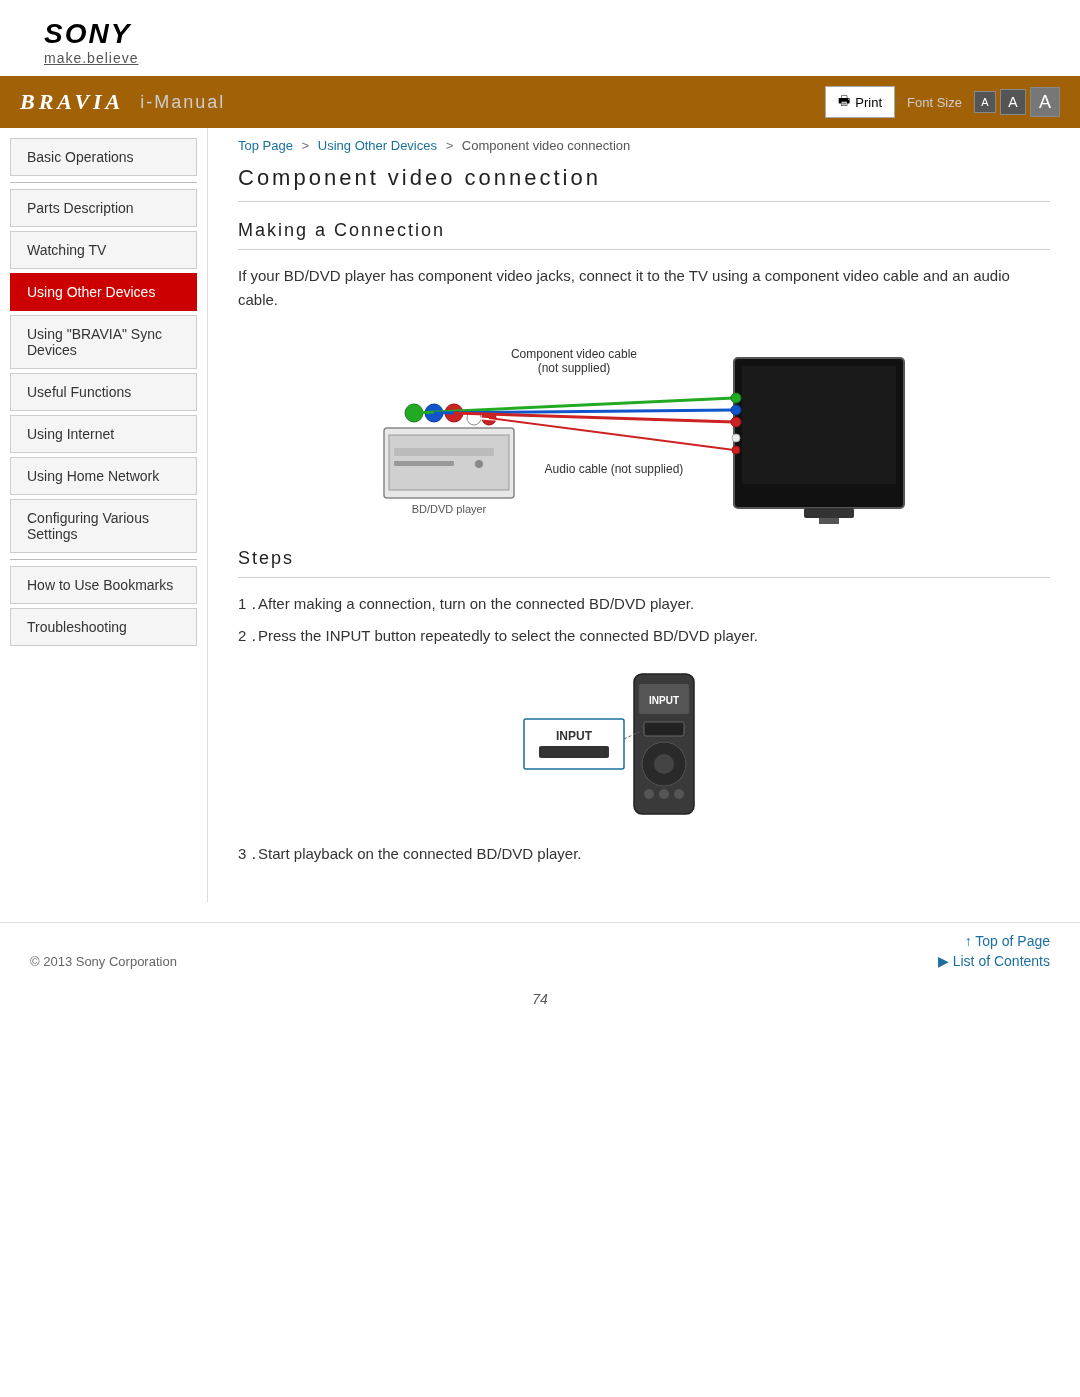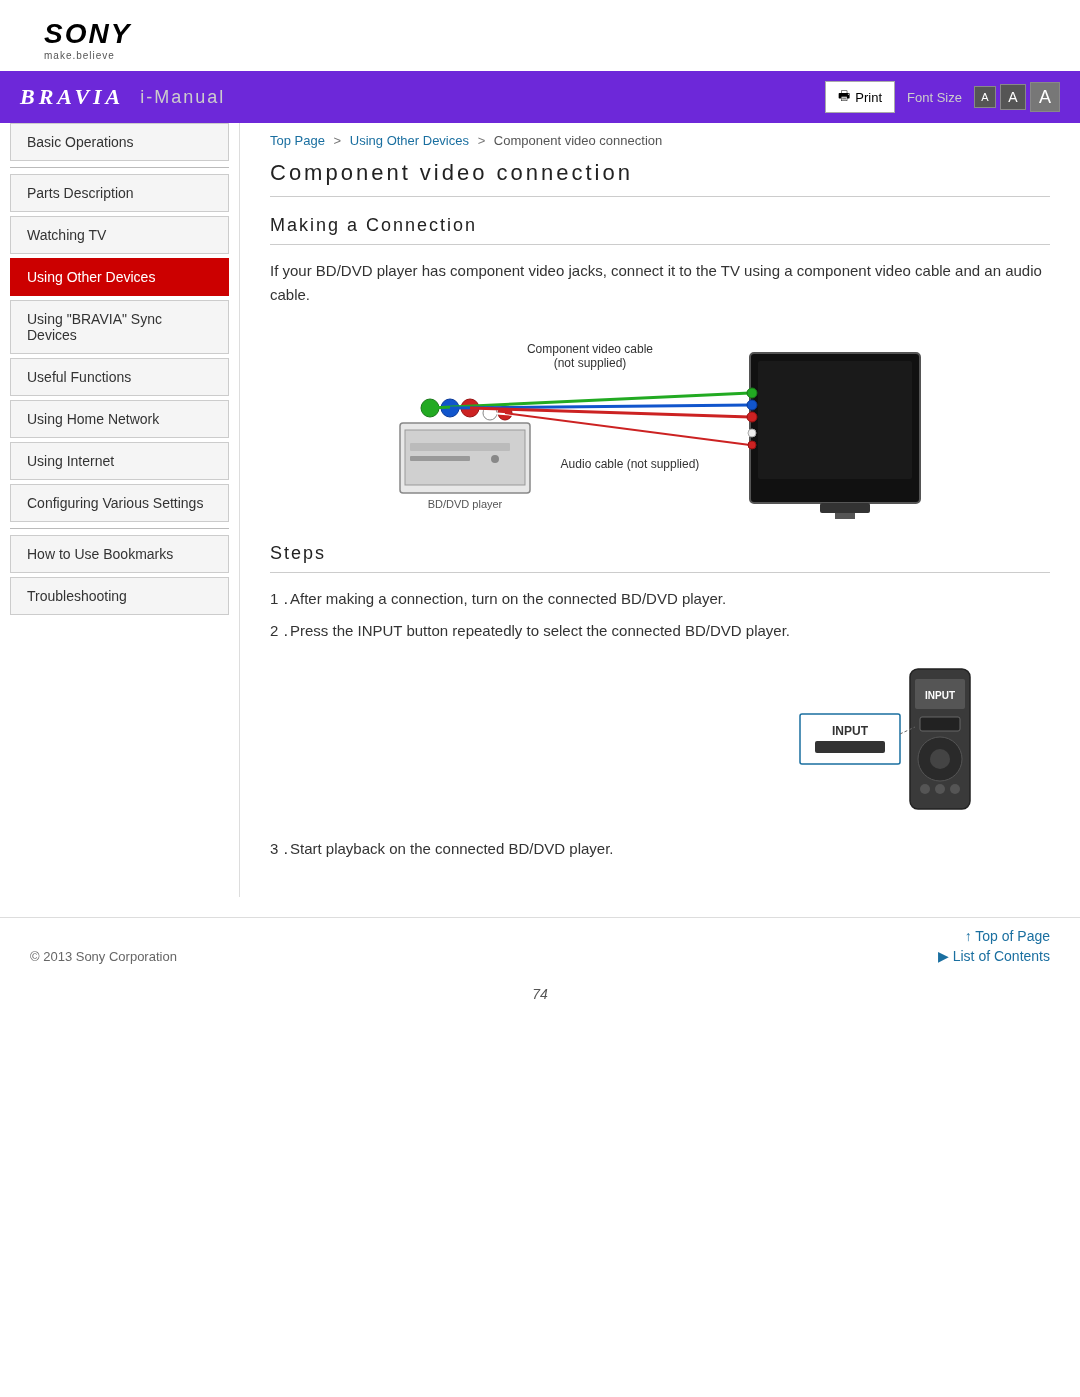"make.believe" .sony-tagline { font-size: 10px -> 14px; text-decoration: none -> underline }
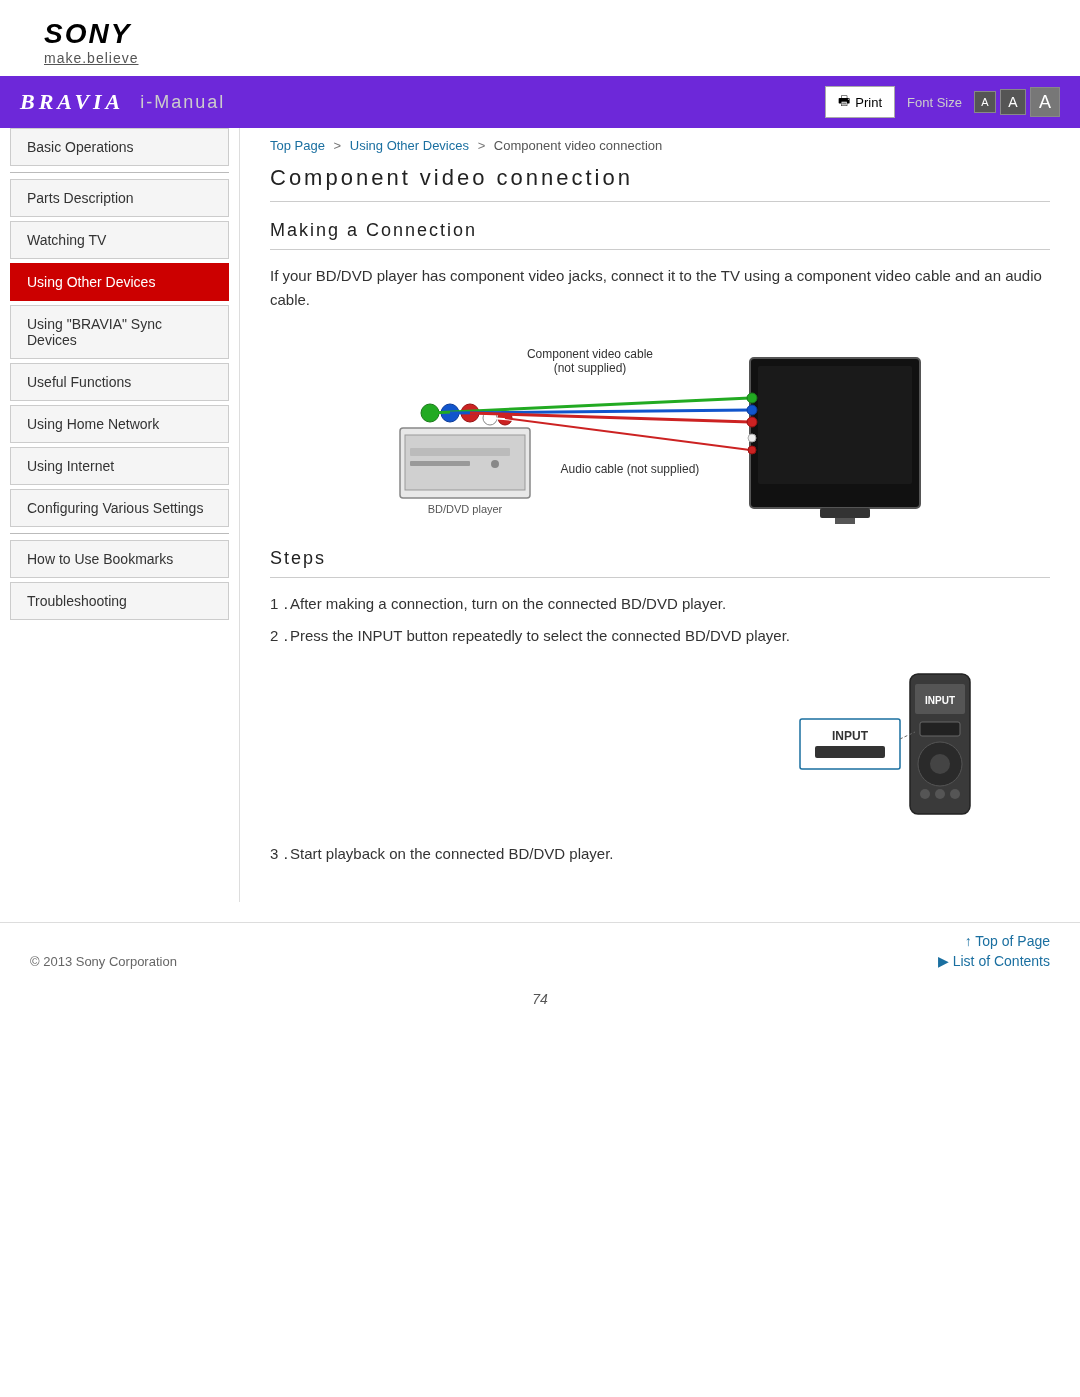"BRAVIA" .nav-bar { background: #6d28d9 -> #a16207 }
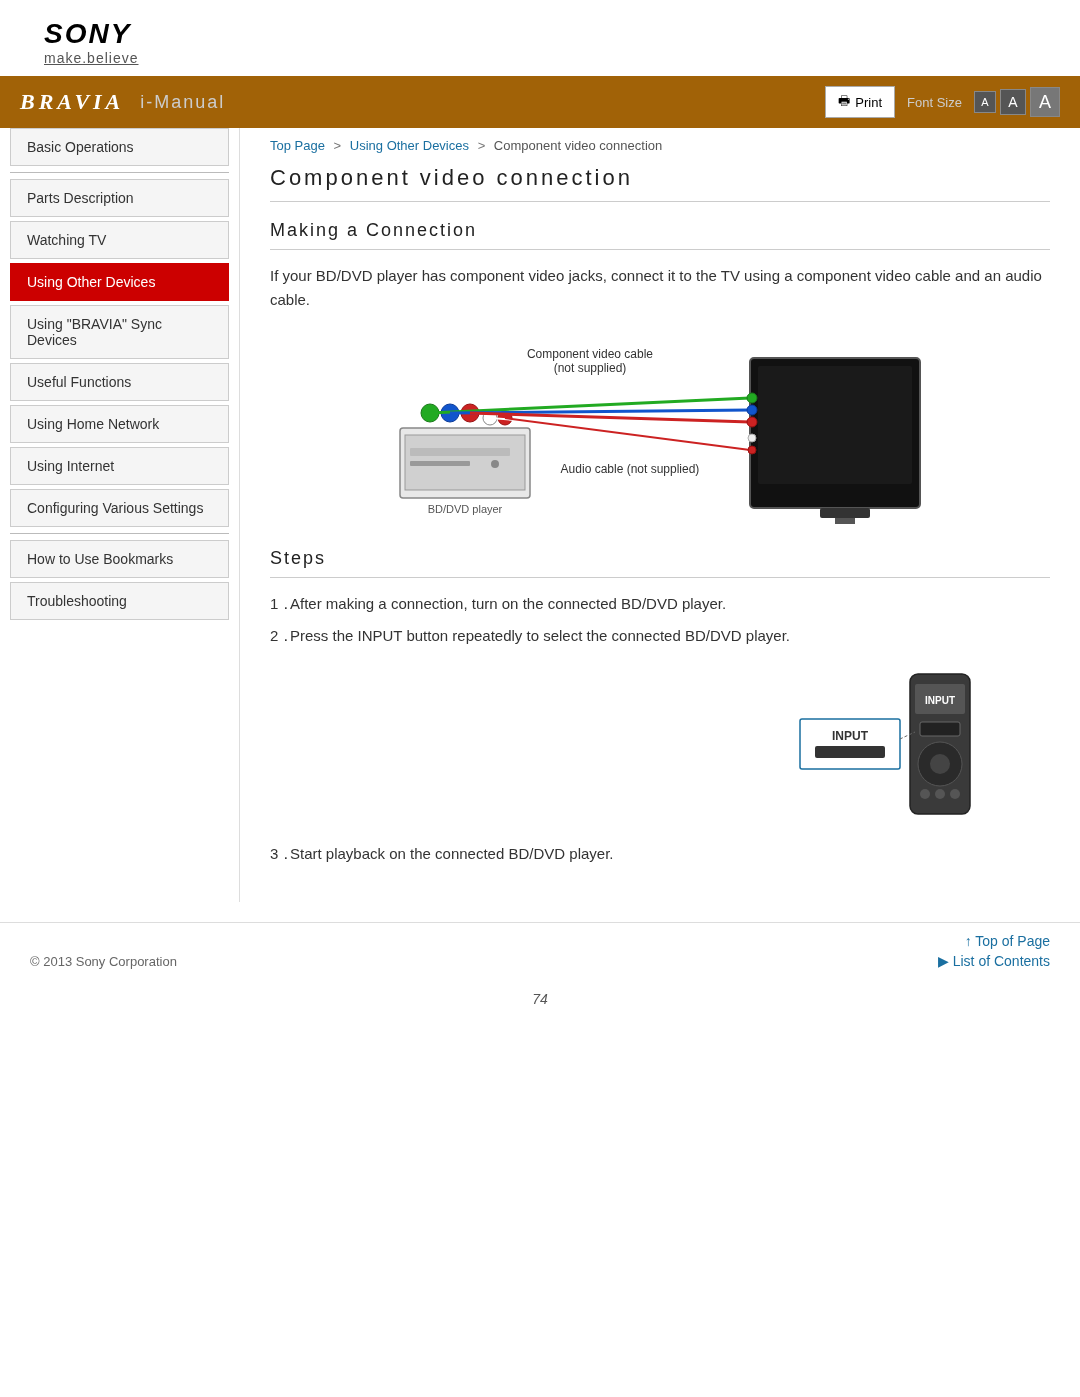"Basic Operations" .sidebar { padding-top: none -> 10px; width: 240px -> 208px }
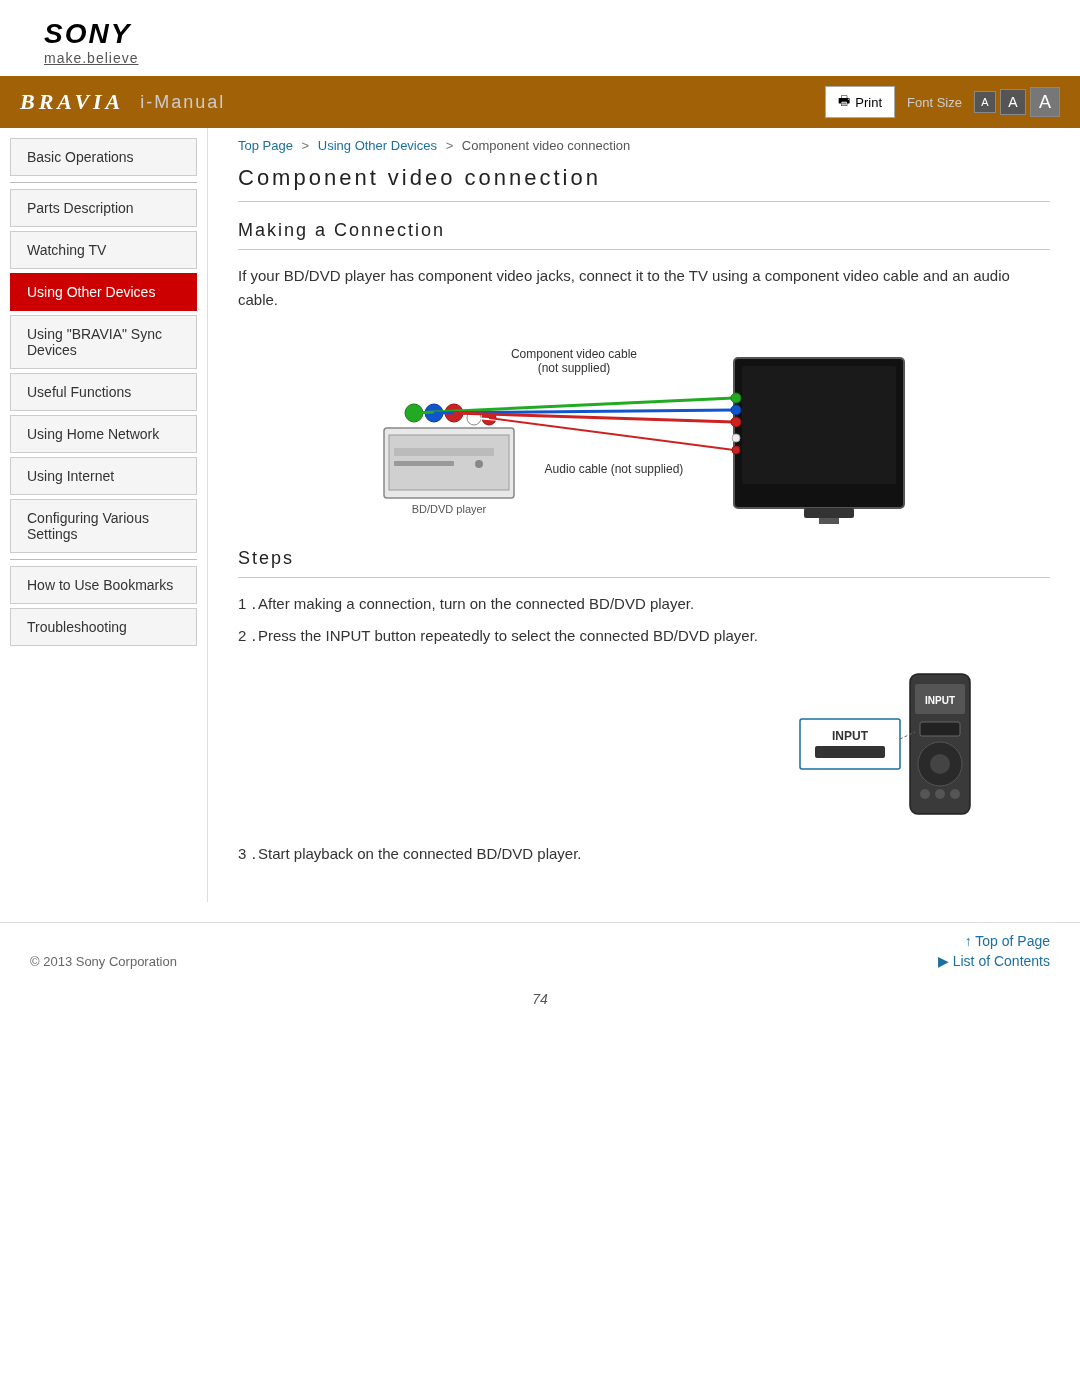"Using Home Network" div.sidebar-item { order: before "Using Internet" -> after "Using Internet" }
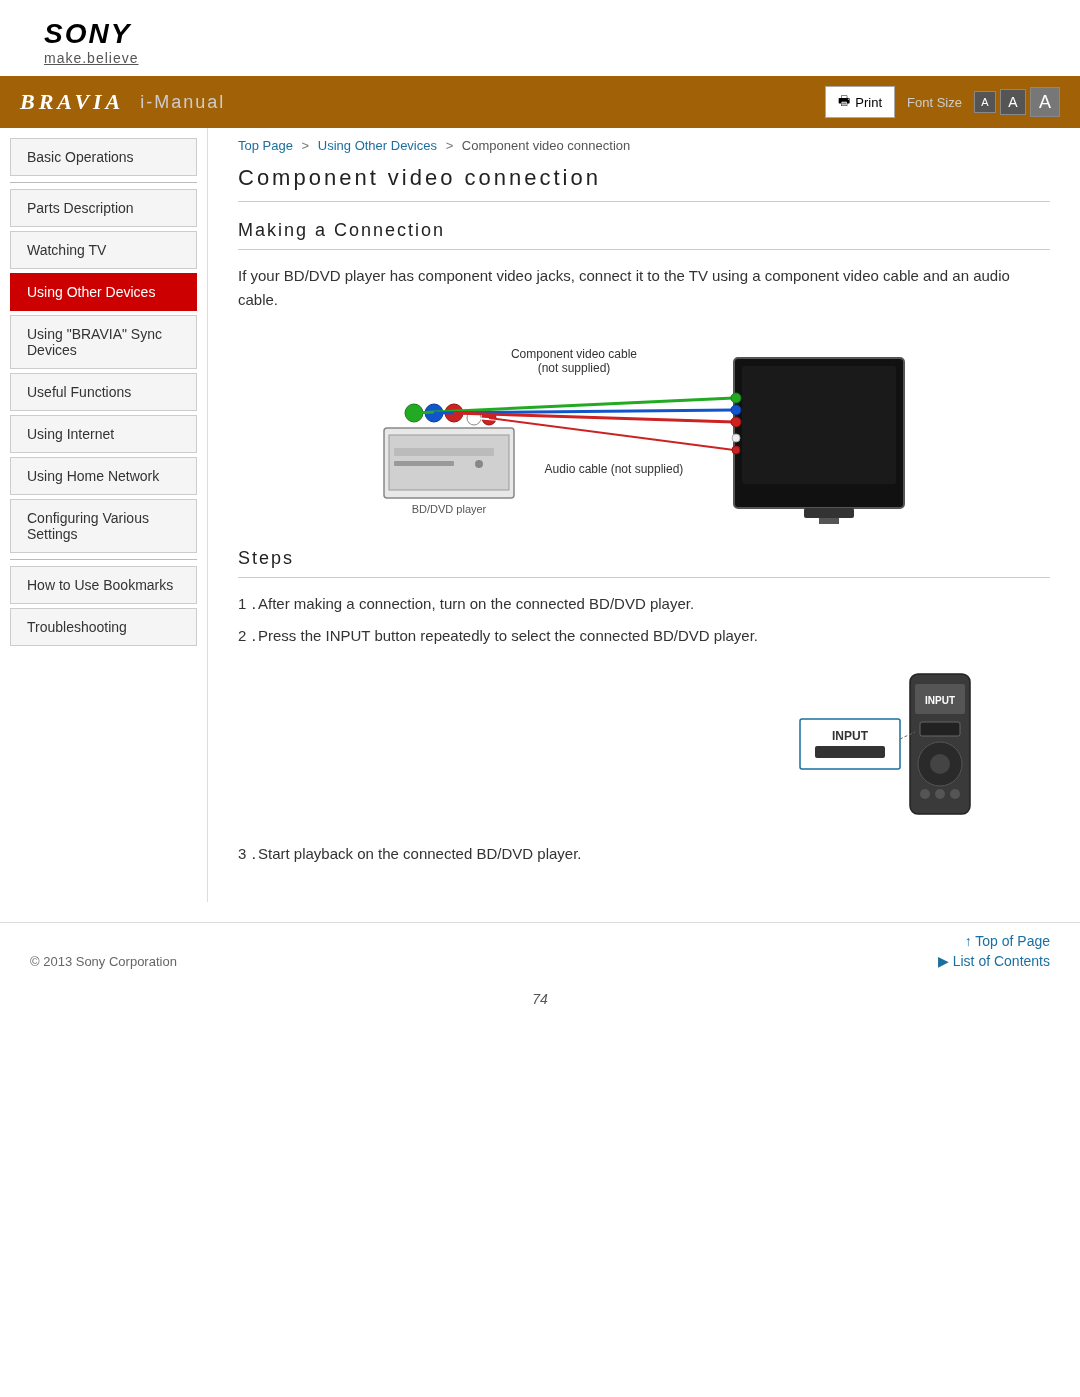"INPUT" .remote-area { justify-content: flex-end -> center }
